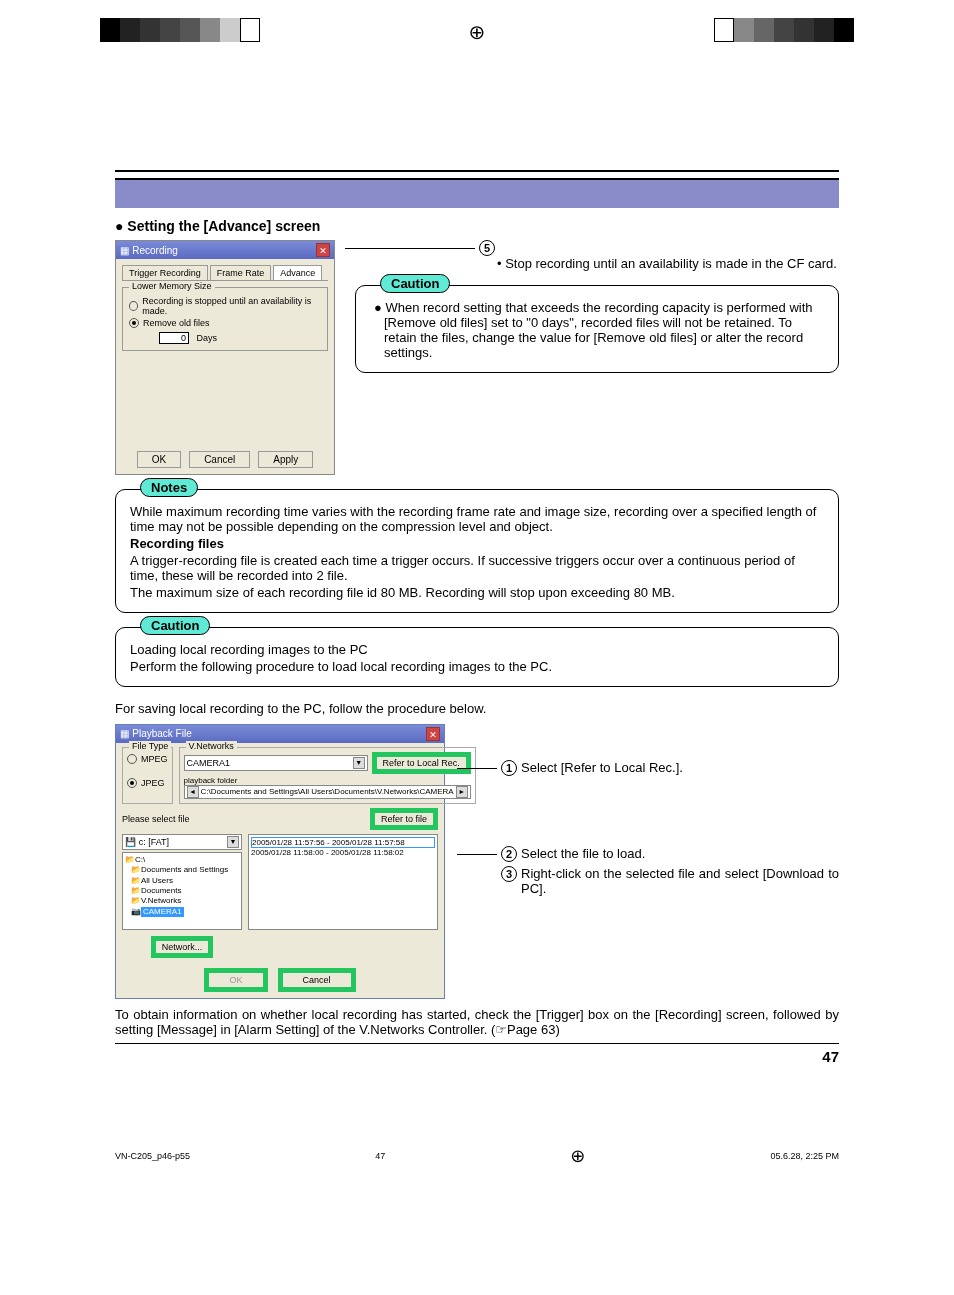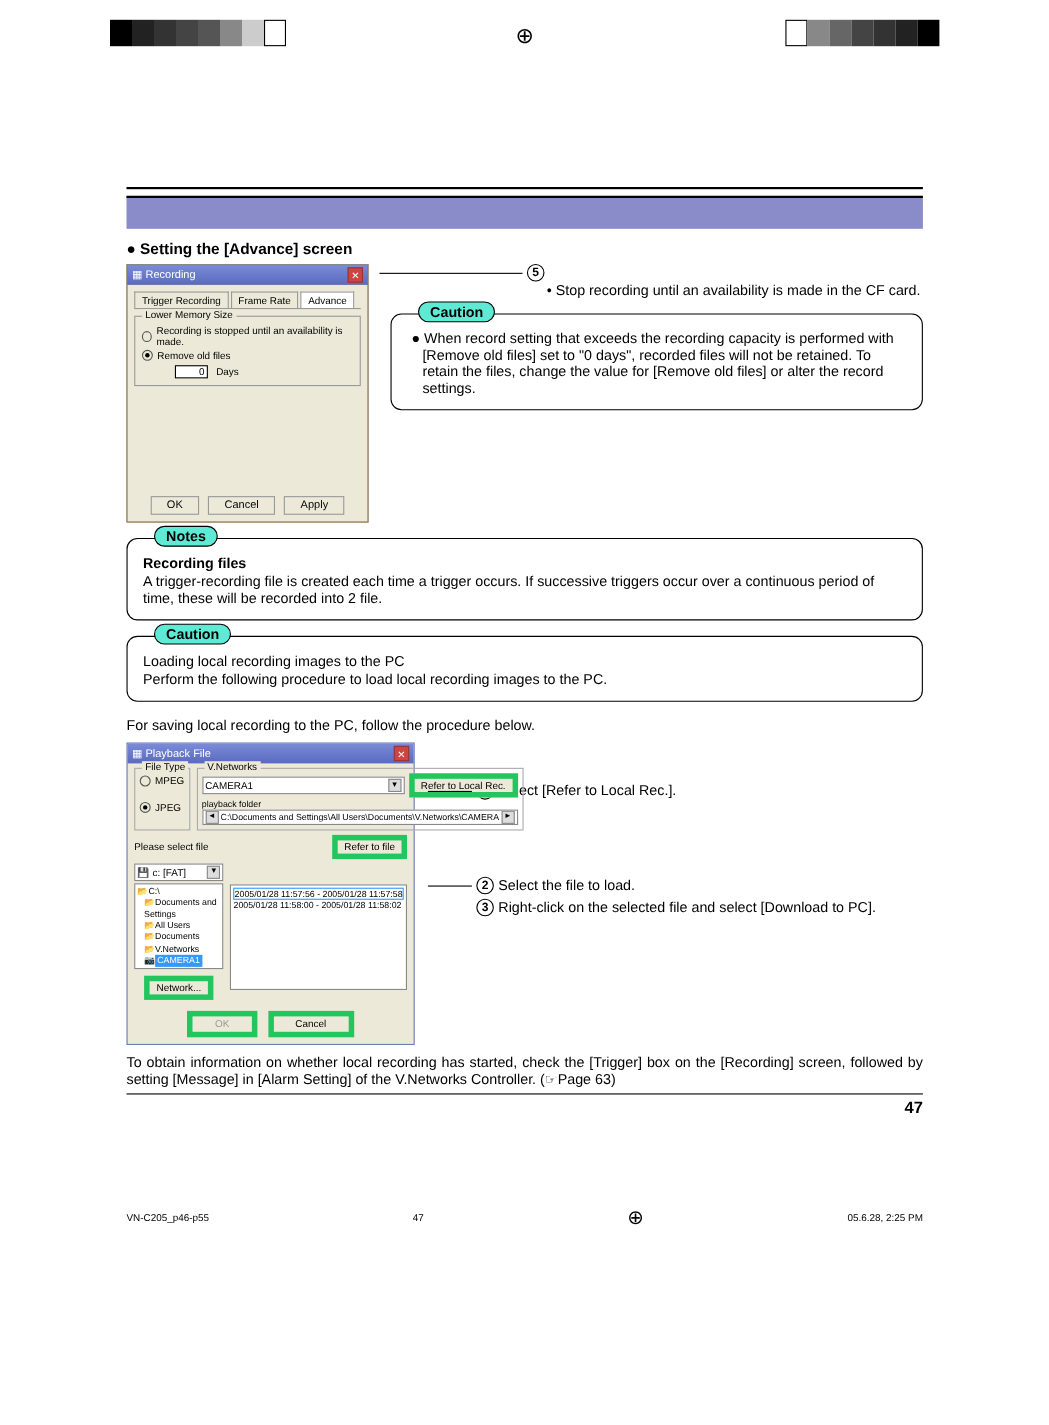"▦ Recording" .win-dialog { background: #a16207 -> #d946ef }
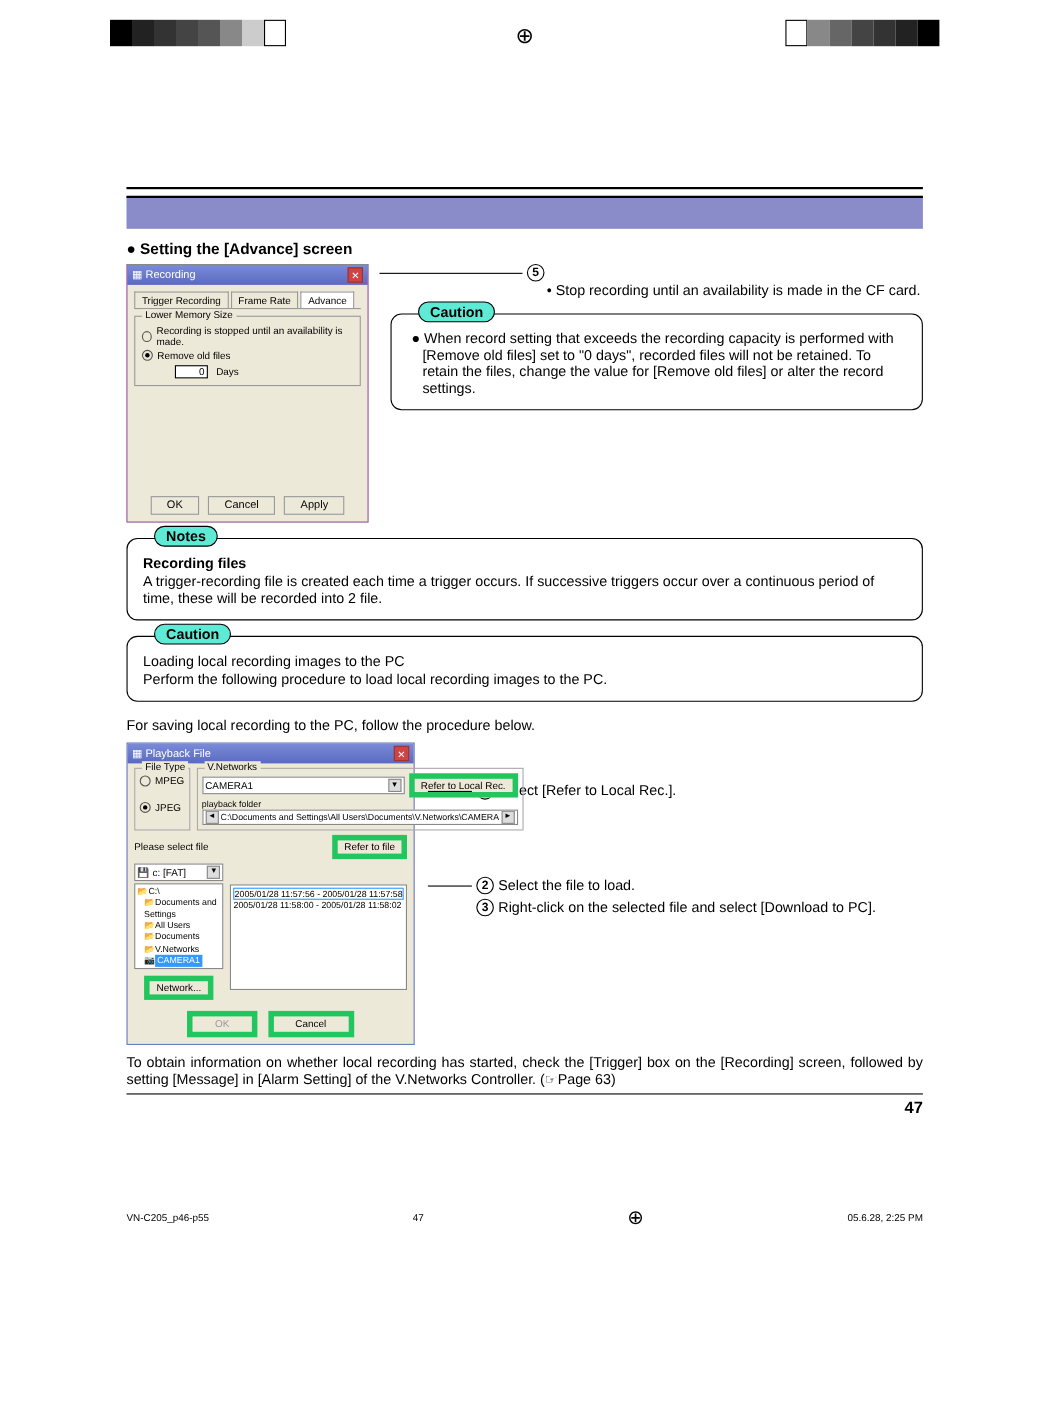"While maximum recording time varies" p { html: none -> <p>While maximum recording time varies with the recording frame rate and image size, recording over a specified length of time may not be possible depending on the compression level and object.</p> }
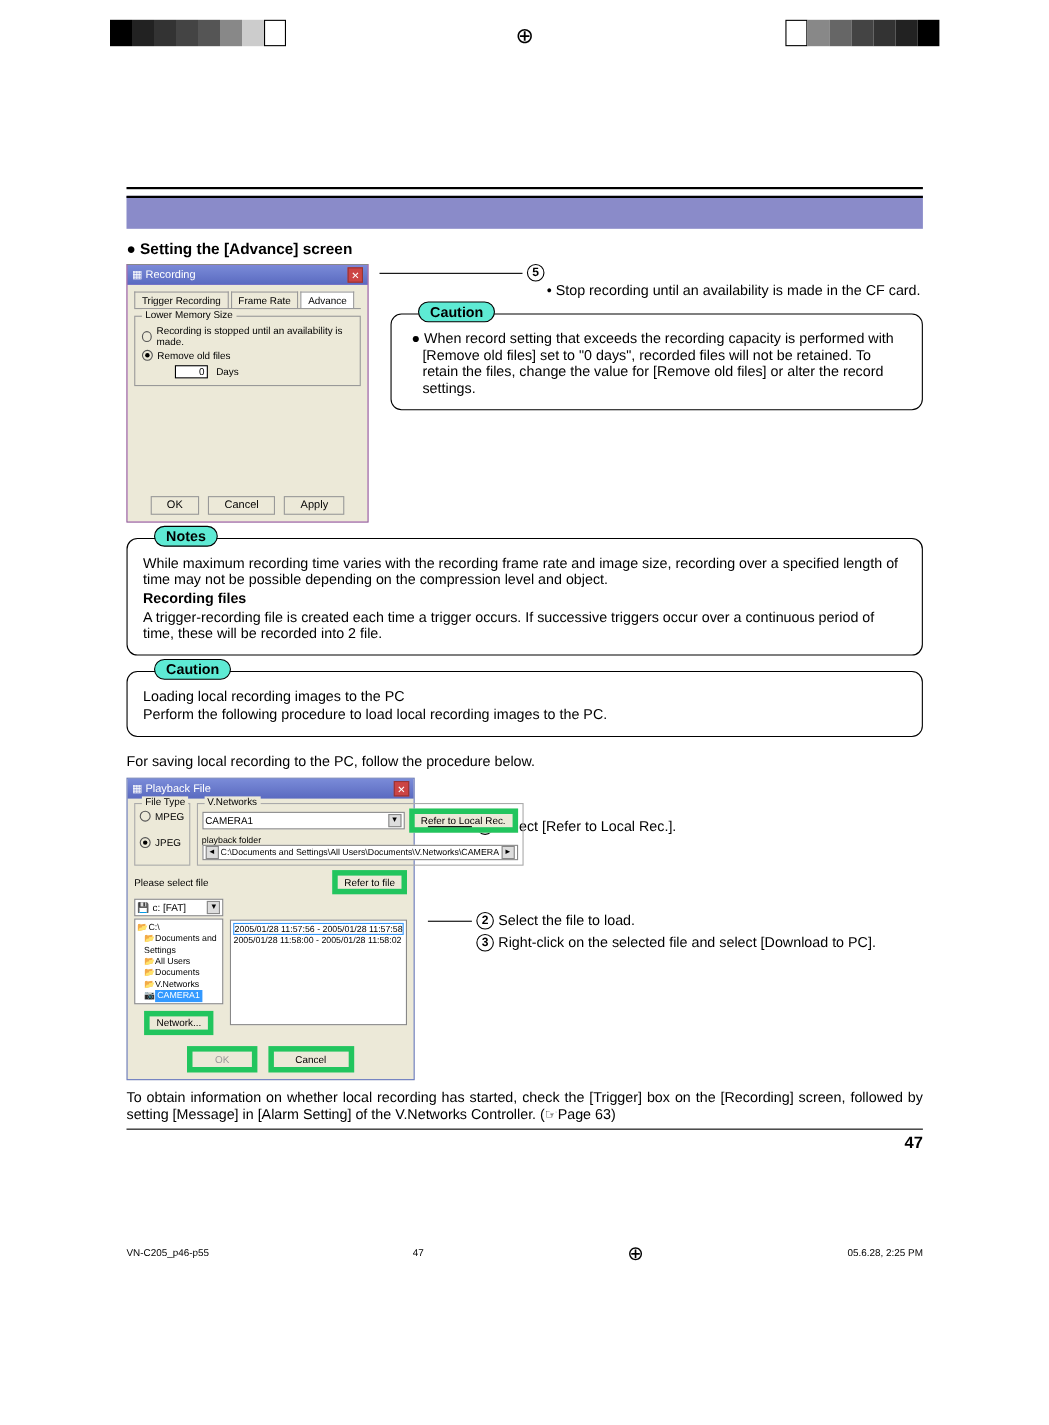"The maximum size of each" p { html: none -> <p>The maximum size of each recording file id 80 MB. Recording will stop upon exceeding 80 MB.</p> }
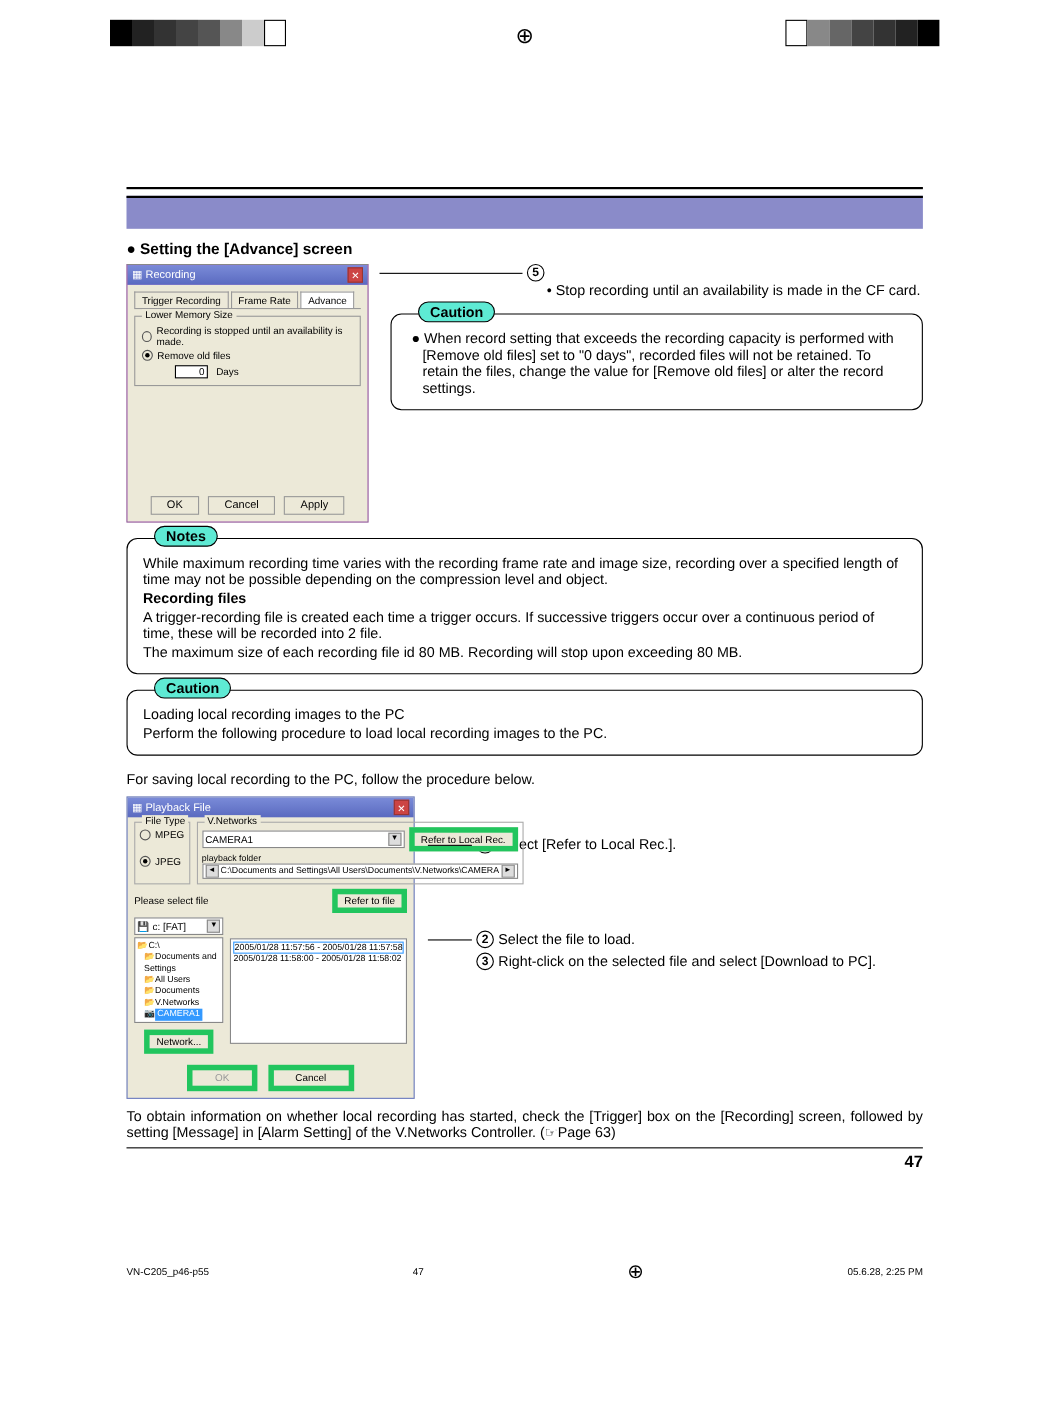"▦ Playback File" .playback { width: 262px -> 330px }
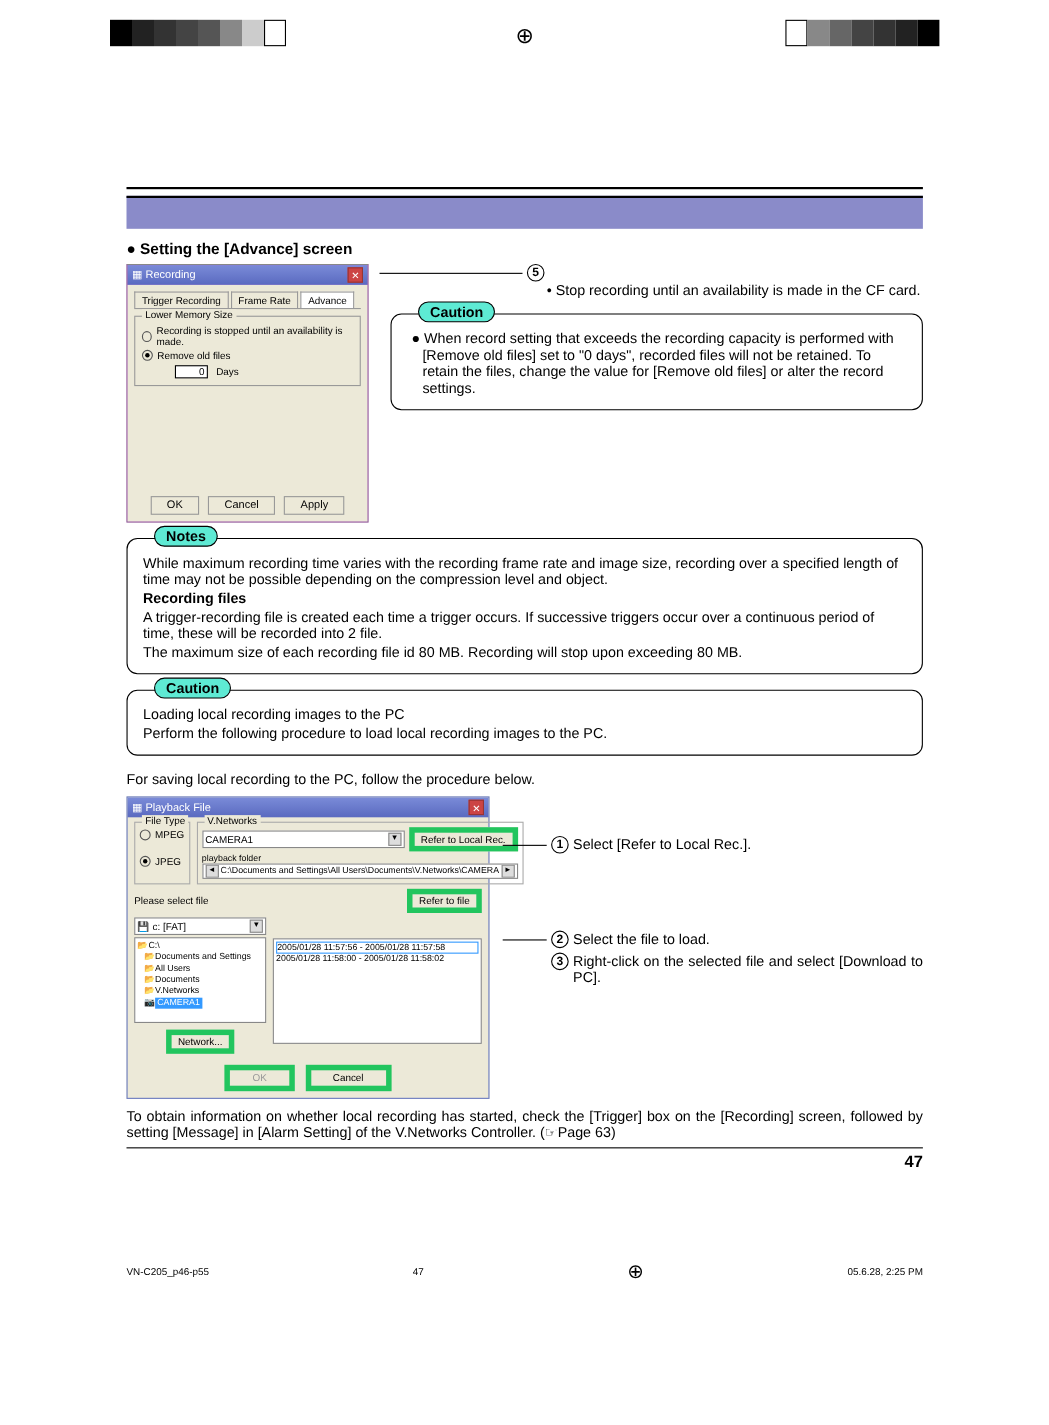"2005/01/28 11:57:56 - 2005/01/28" div.file-list { margin-top: 19px -> none }
